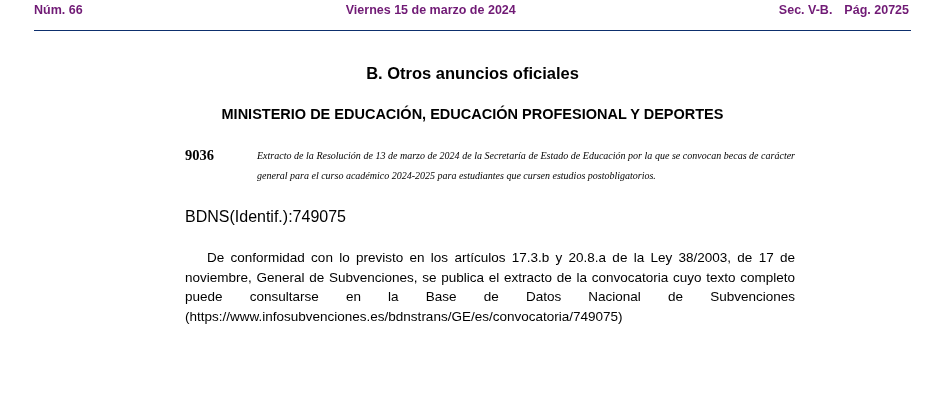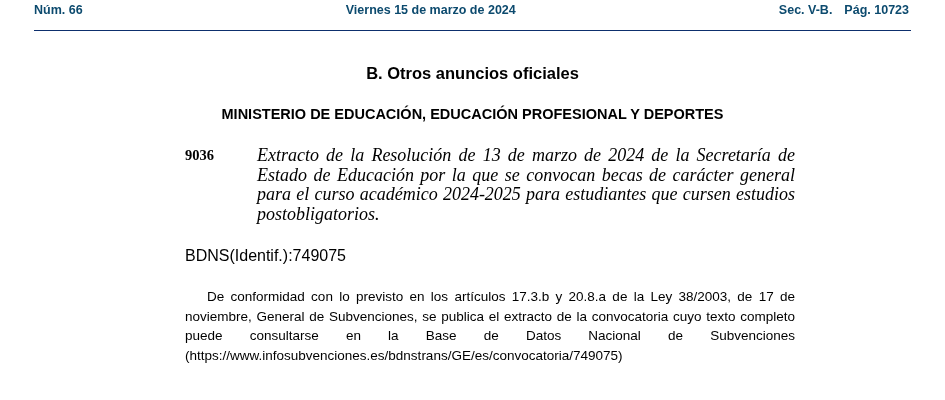"Núm. 66" .header { color: #0c4a6e -> #701a75 }
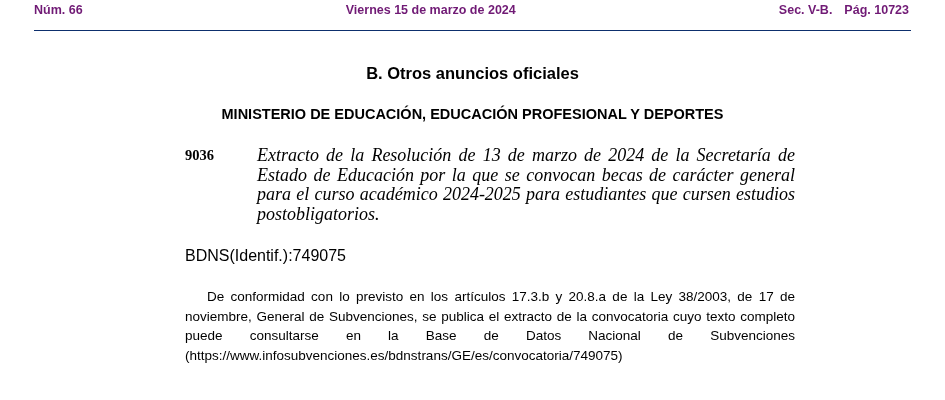"Pág. 10723" span { text: 10723 -> 20725 }
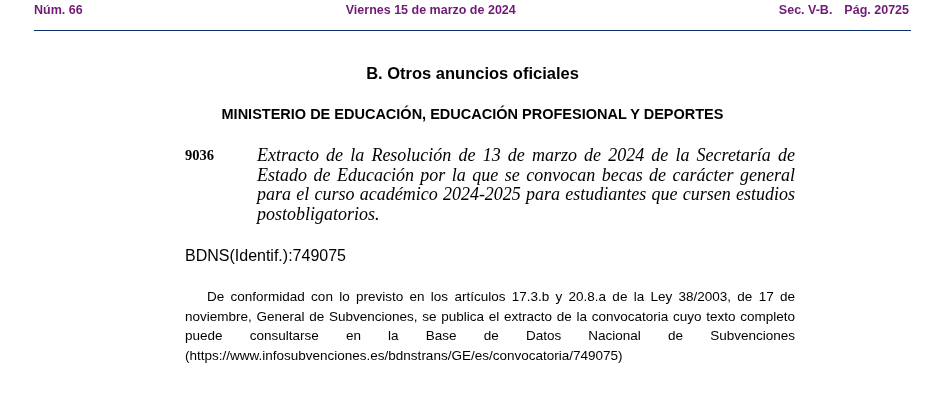"Extracto de la Resolución de" .entry-text { font-size: 18px -> 10px }
